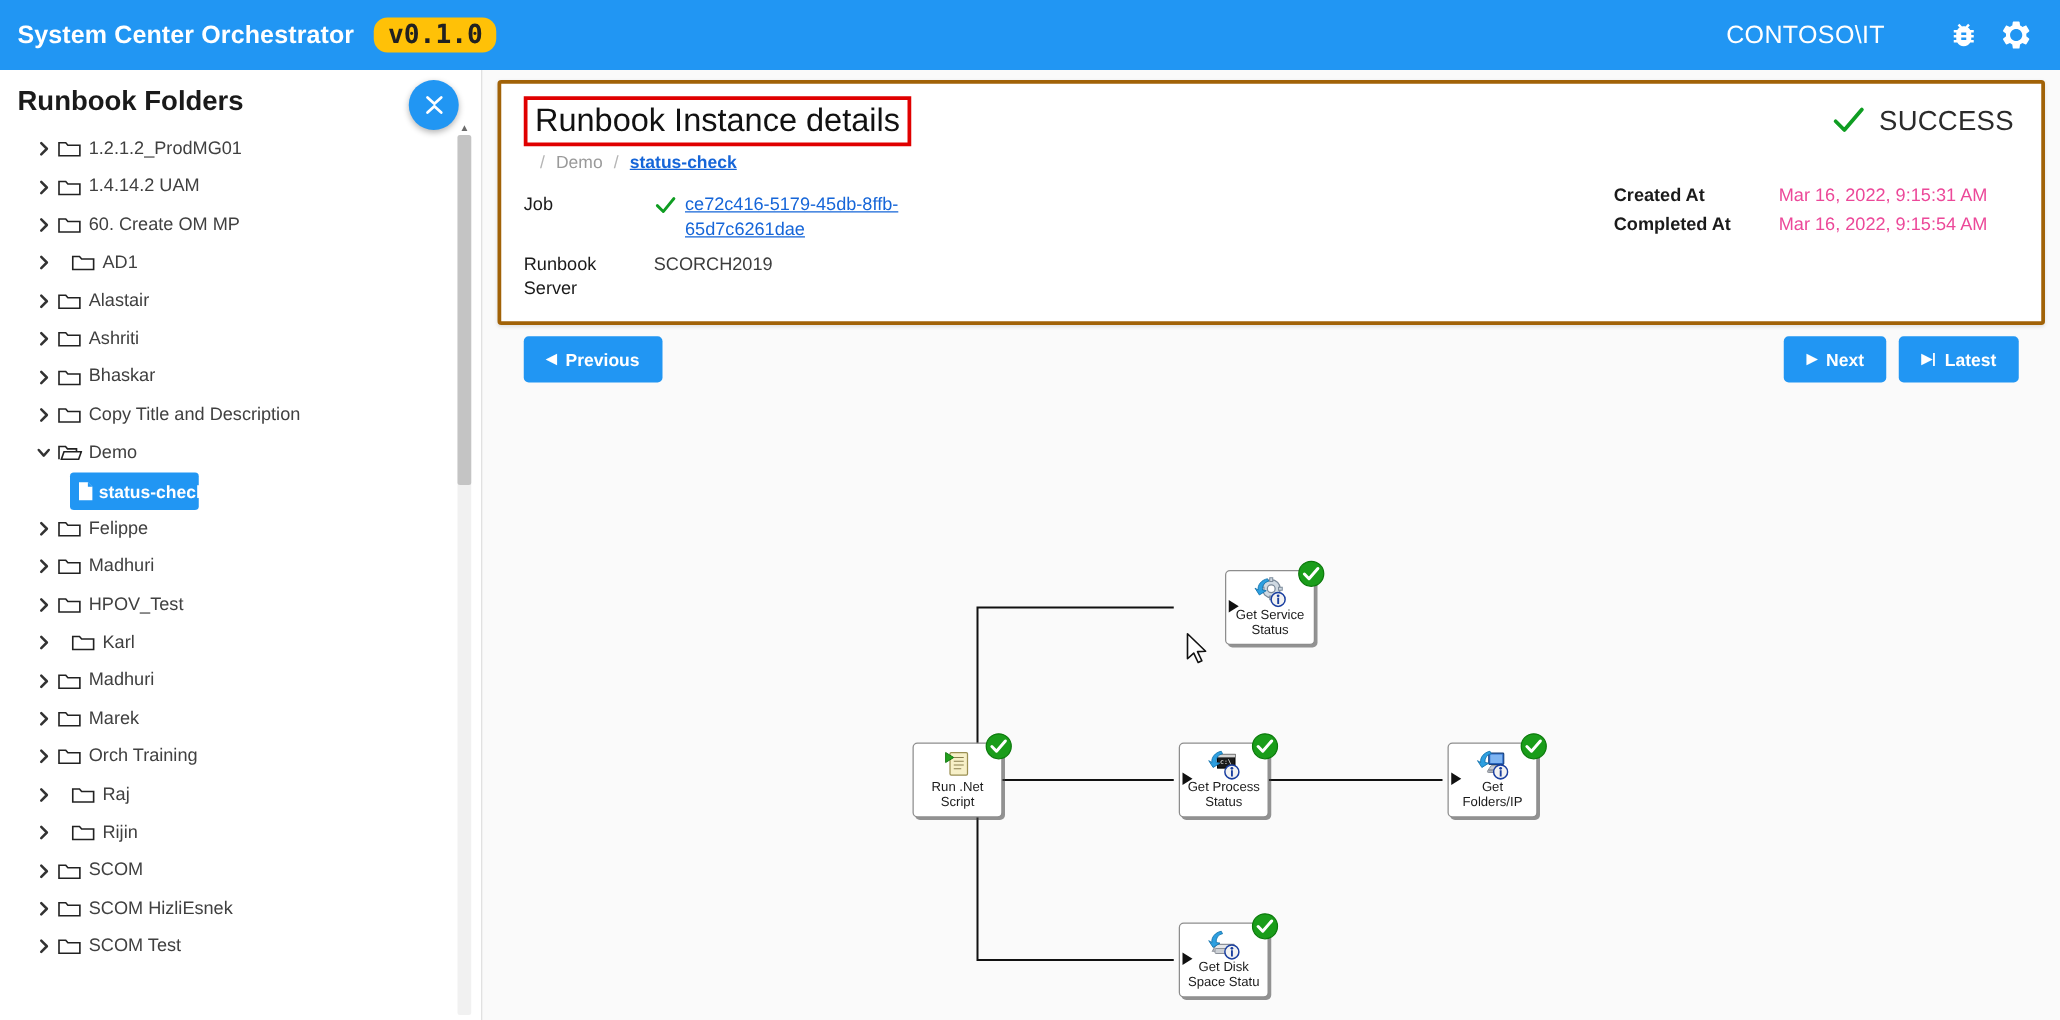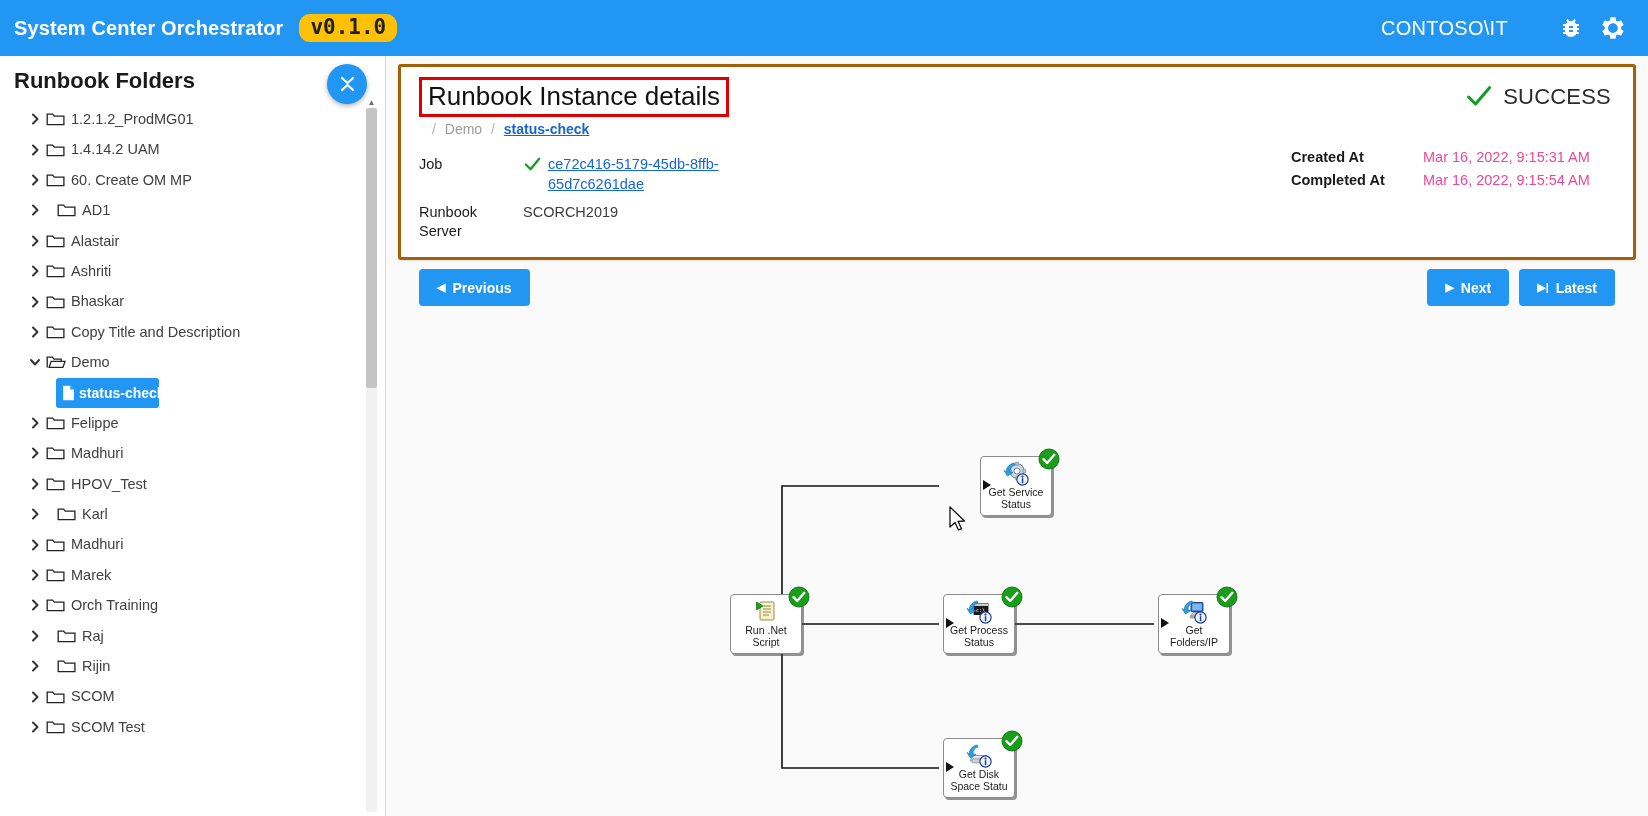"SCOM HizliEsnek" div.tree-row { html: none -> <div> <span> <svg> <polyline></polyline> </svg> </span> <span> <svg> <path></path> </svg> </span> <span>SCOM HizliEsnek</span> </div> }
